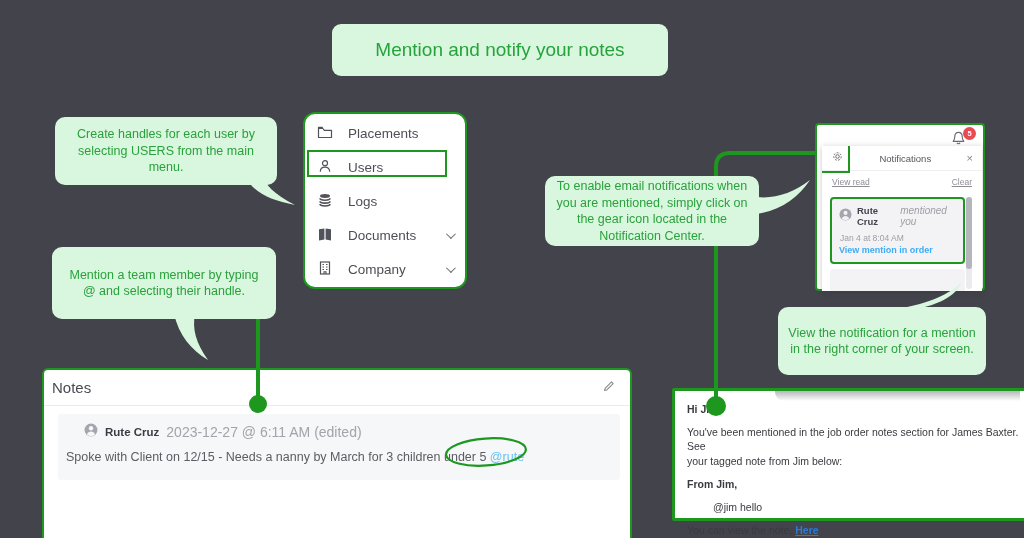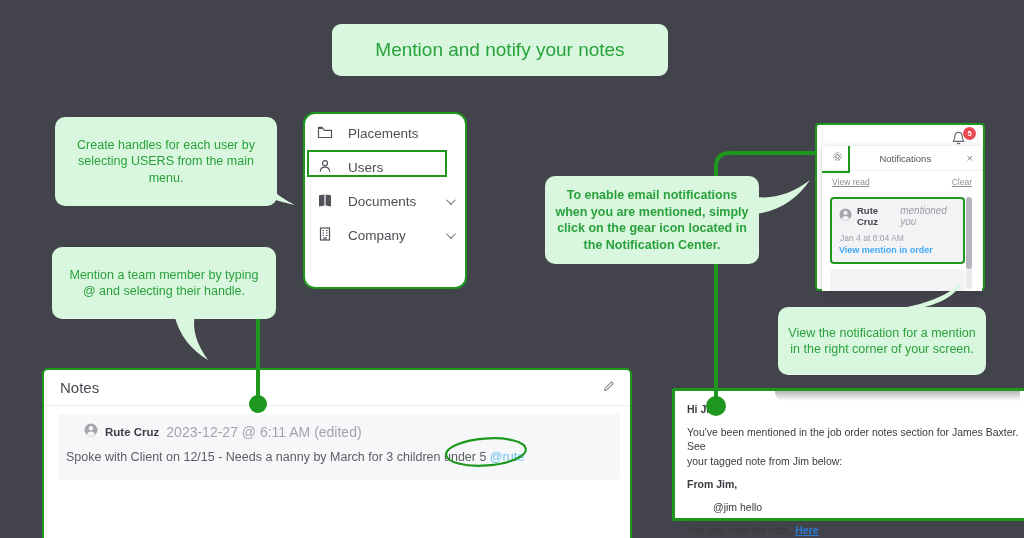"Create handles for each user" .c1 { height: 89px -> 68px }
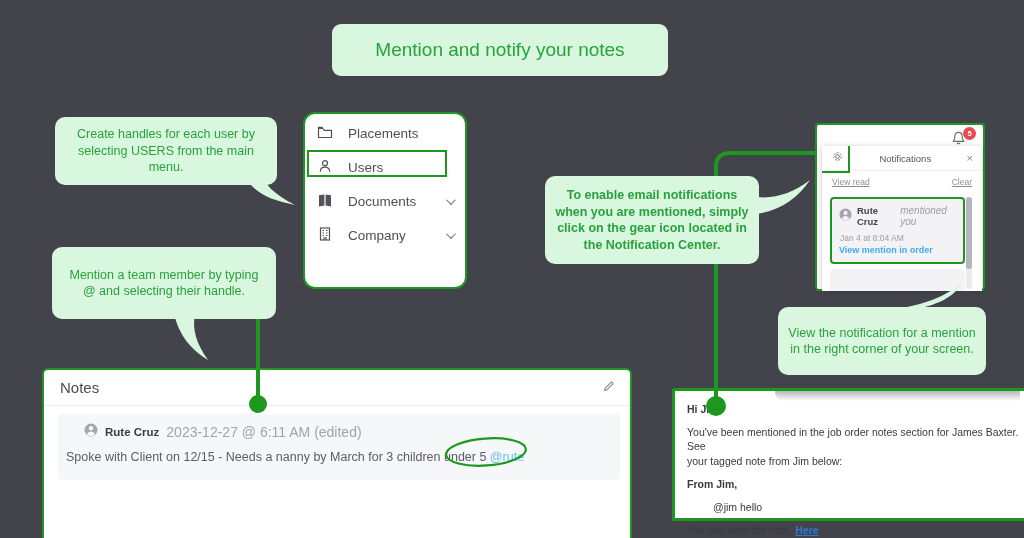"To enable email notifications when" .c3 { font-weight: bold -> none; height: 88px -> 70px }
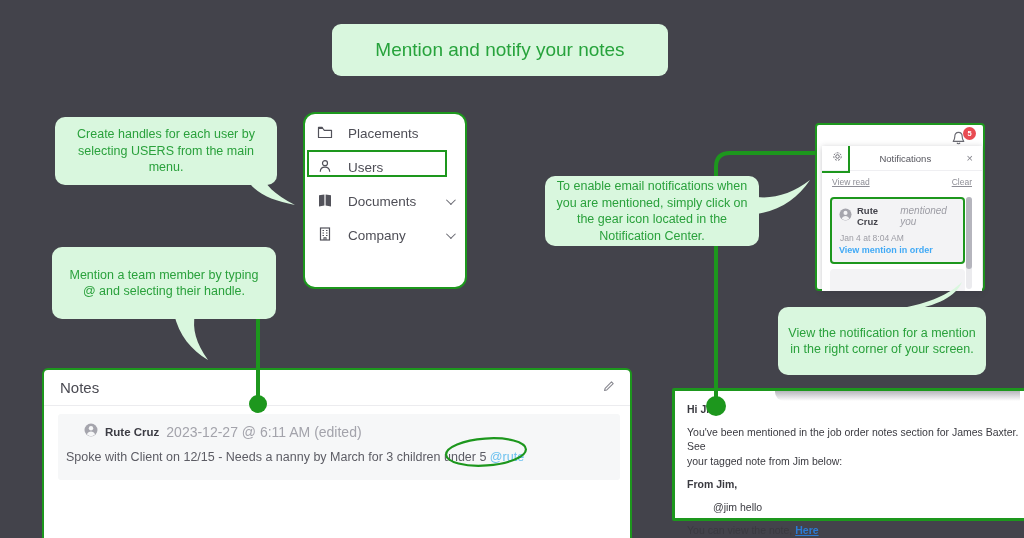"Logs" div.menu-row { html: none -> <div> <span> <svg> <ellipse></ellipse> <path></path> <path></path> <path></path> </svg> </span> <span>Logs</span> </div> }
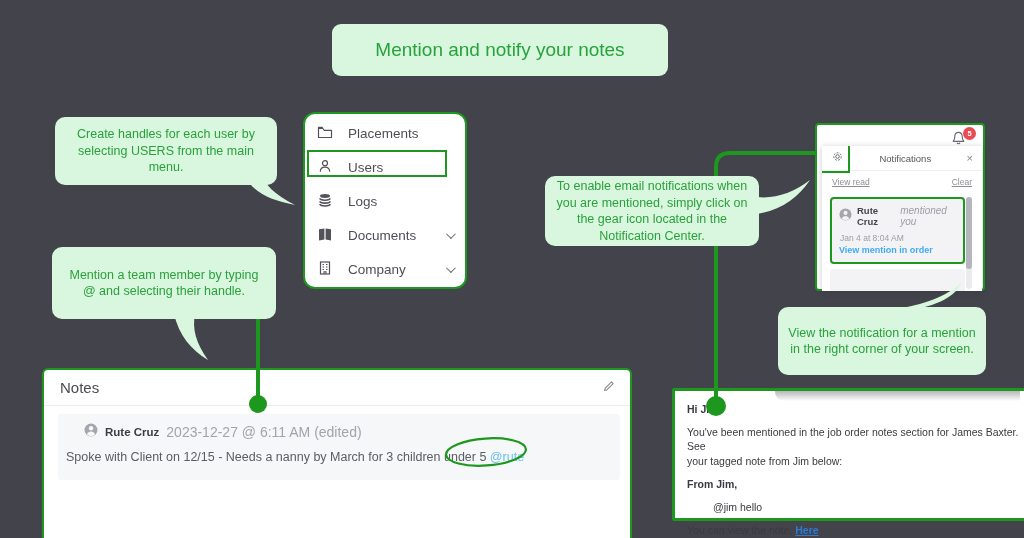"Notes" .notes-header { padding: 0 16px -> 0 8px }
